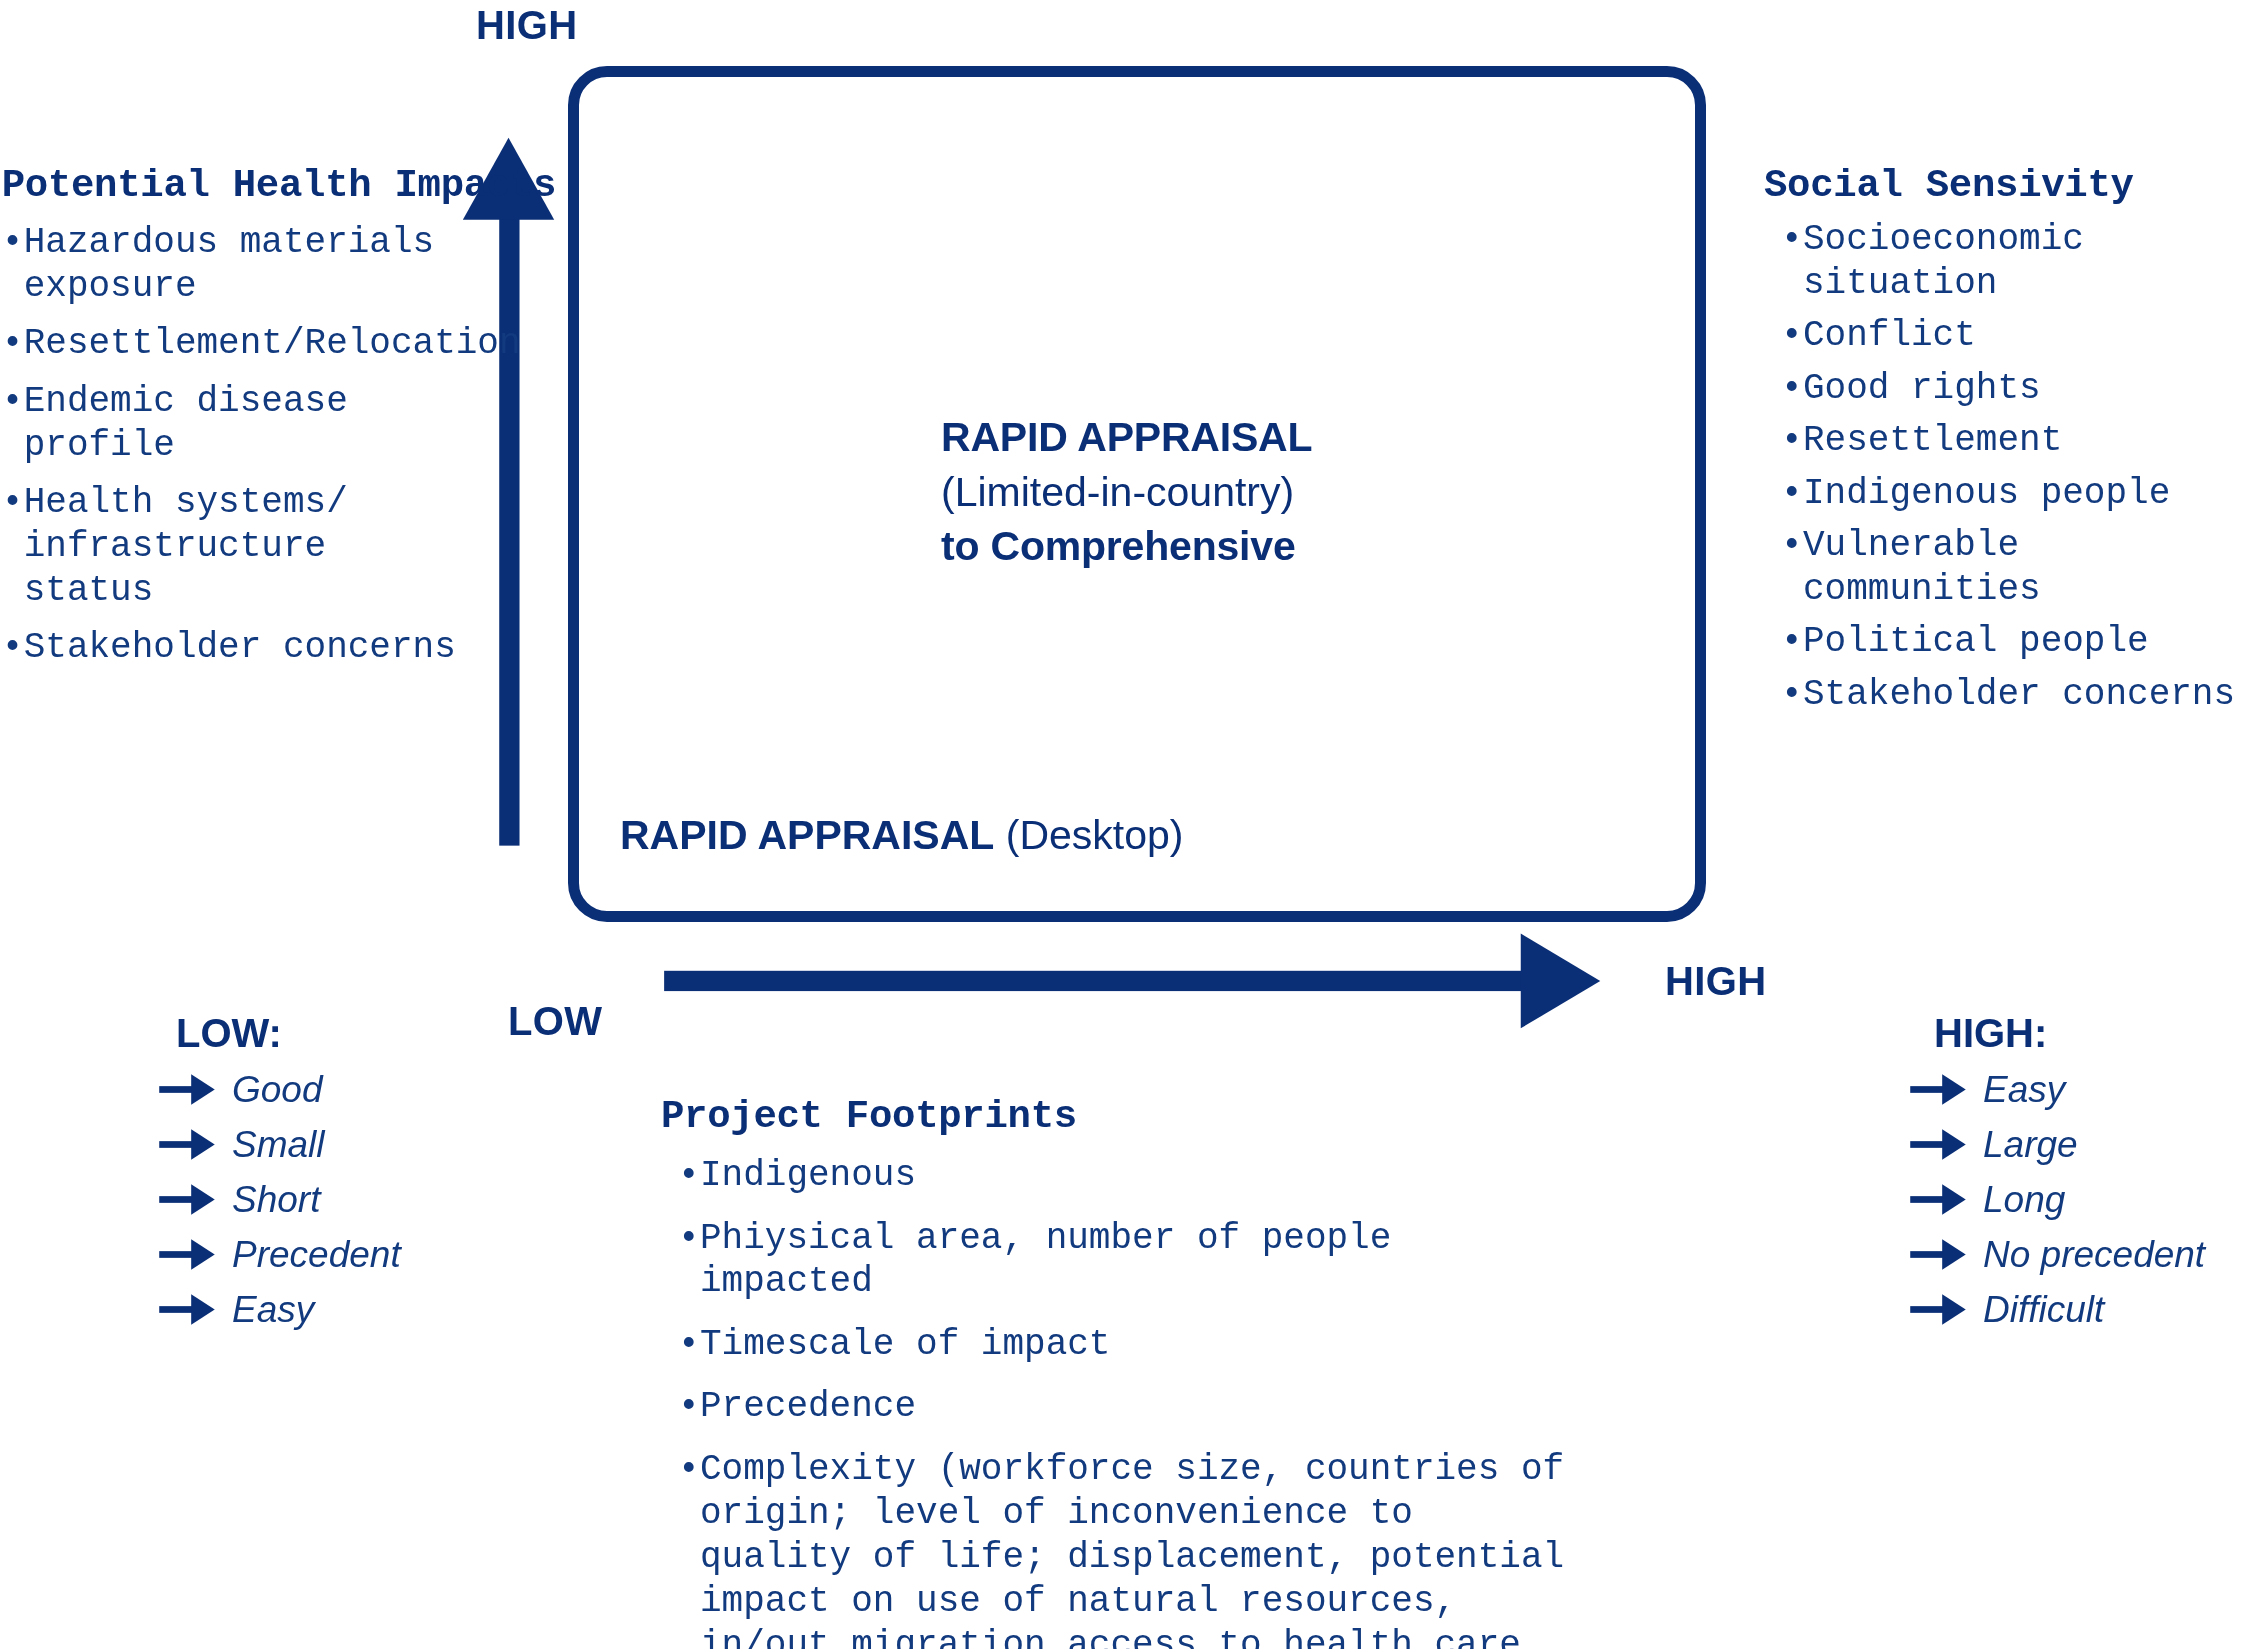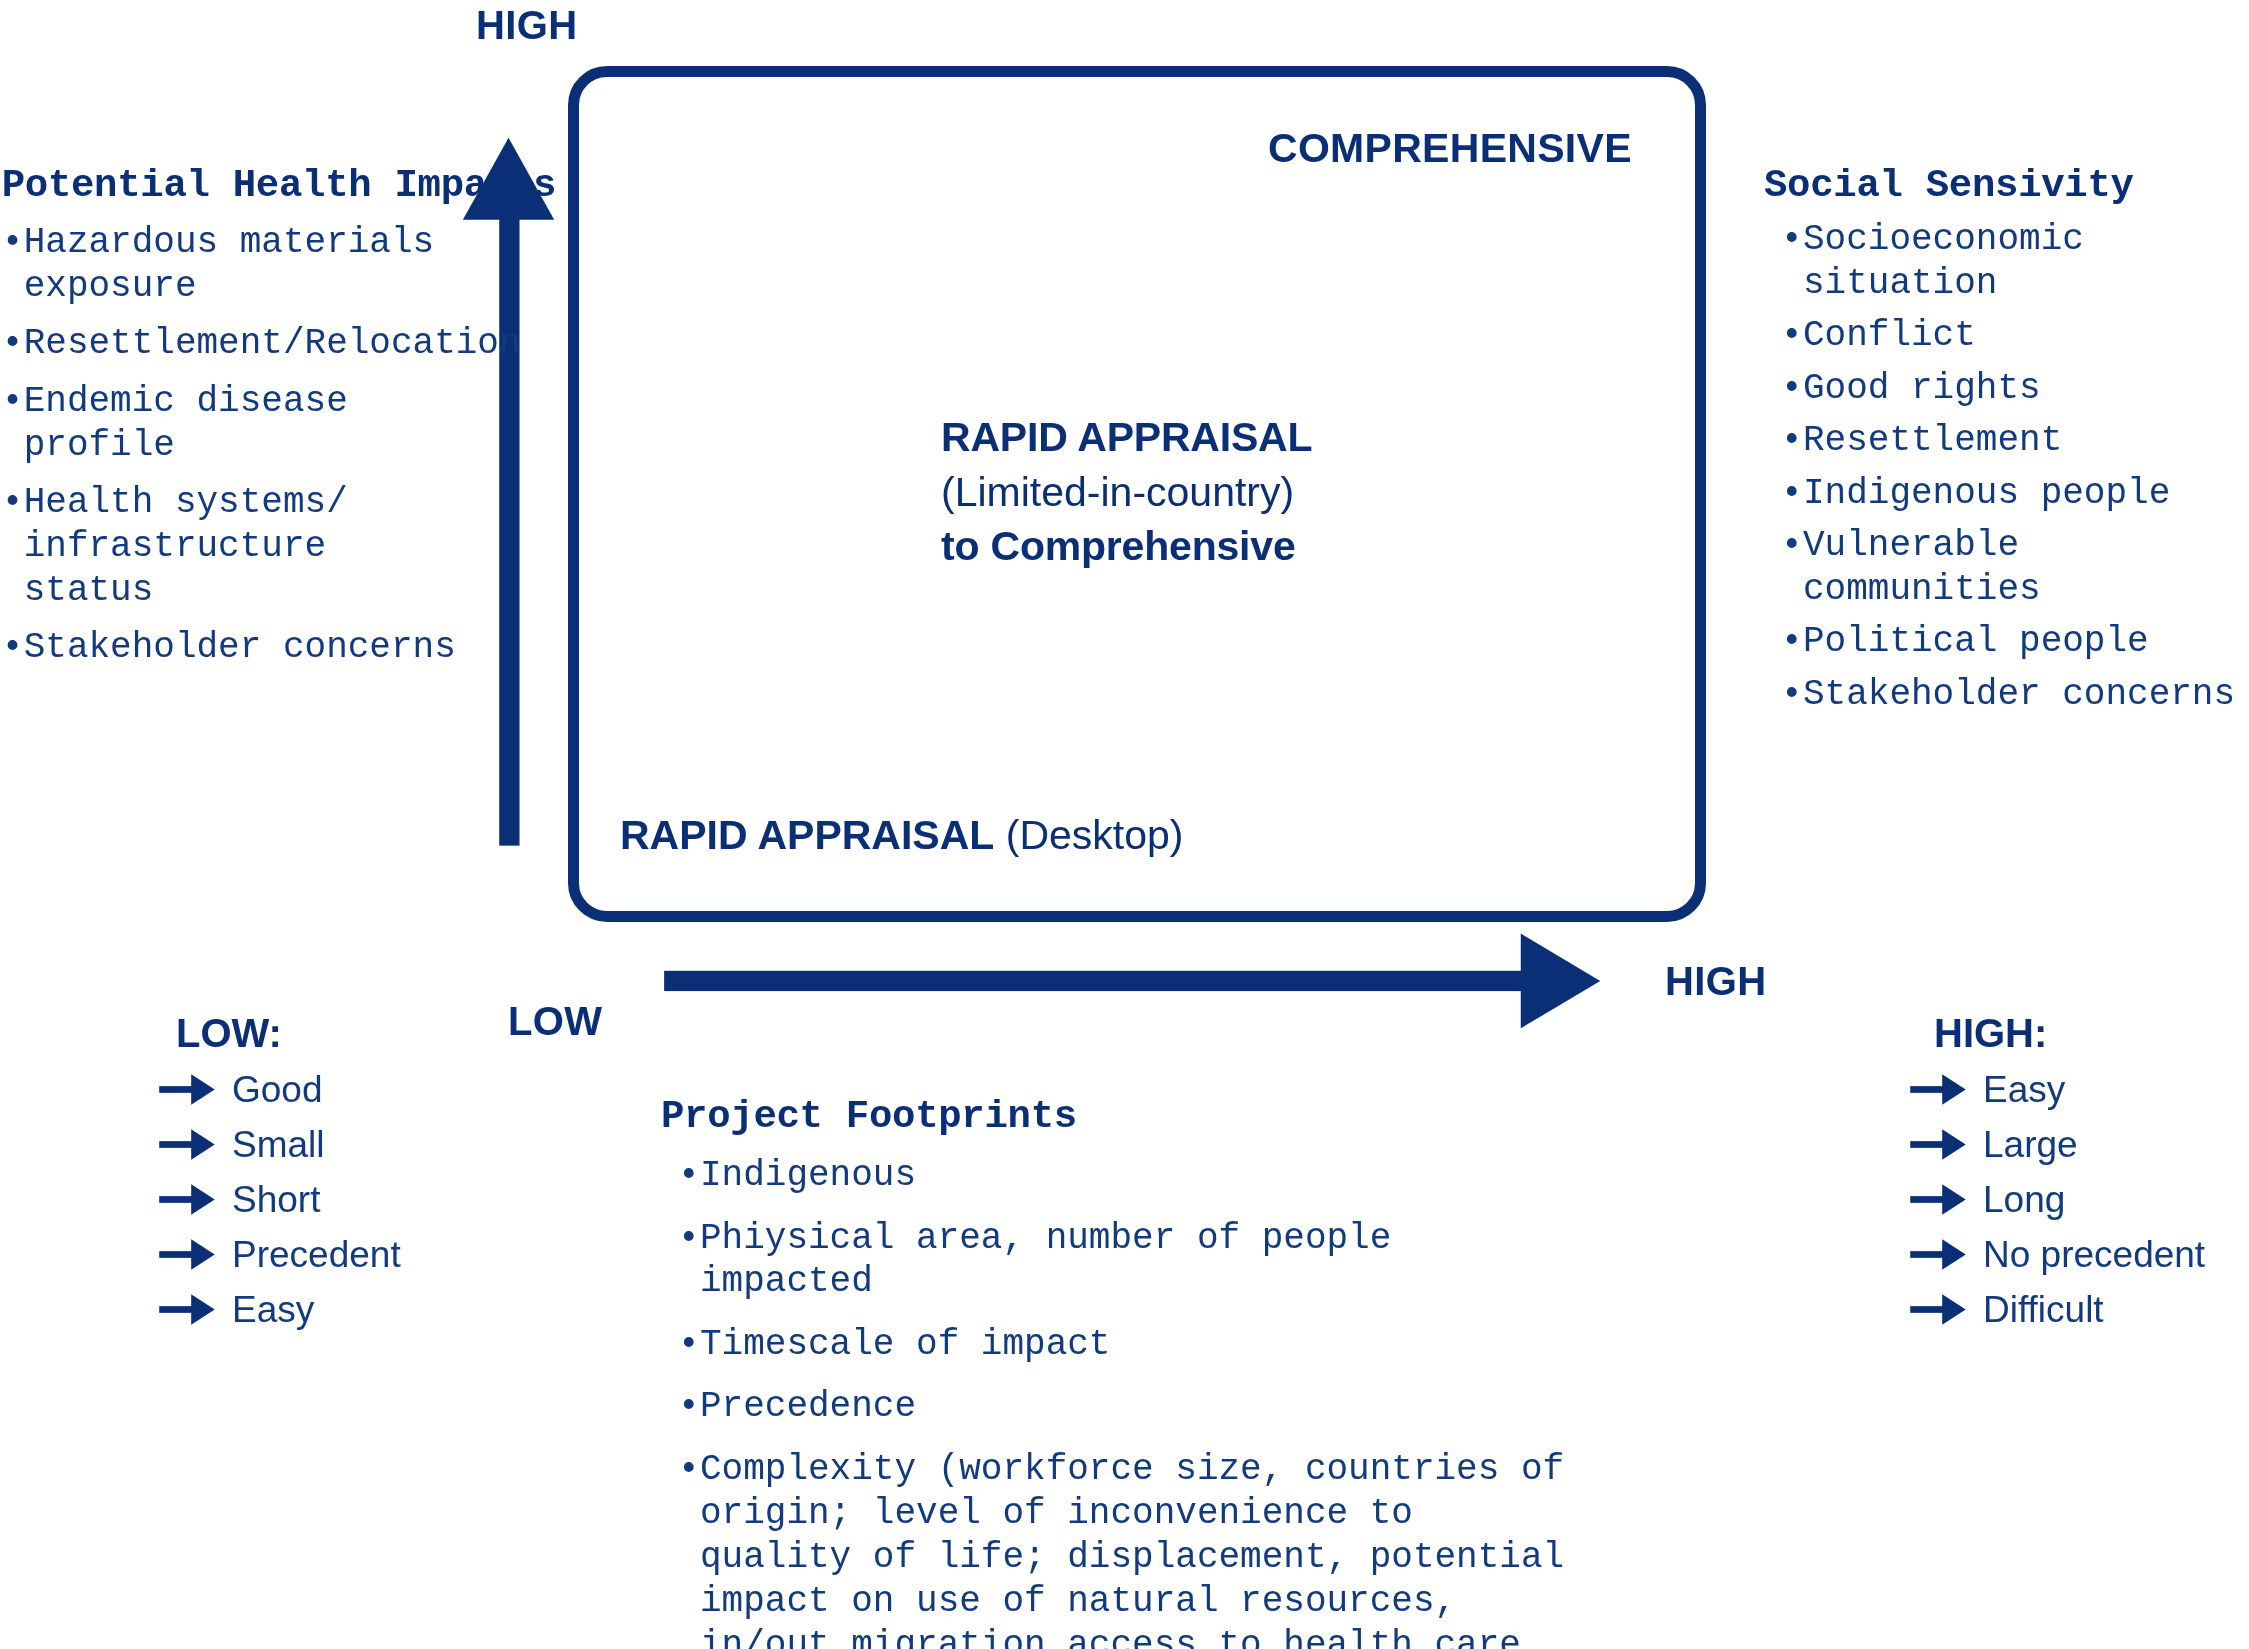"COMPREHENSIVE" div.box-label { html: <div>COMPREHENSIVE</div> -> none }
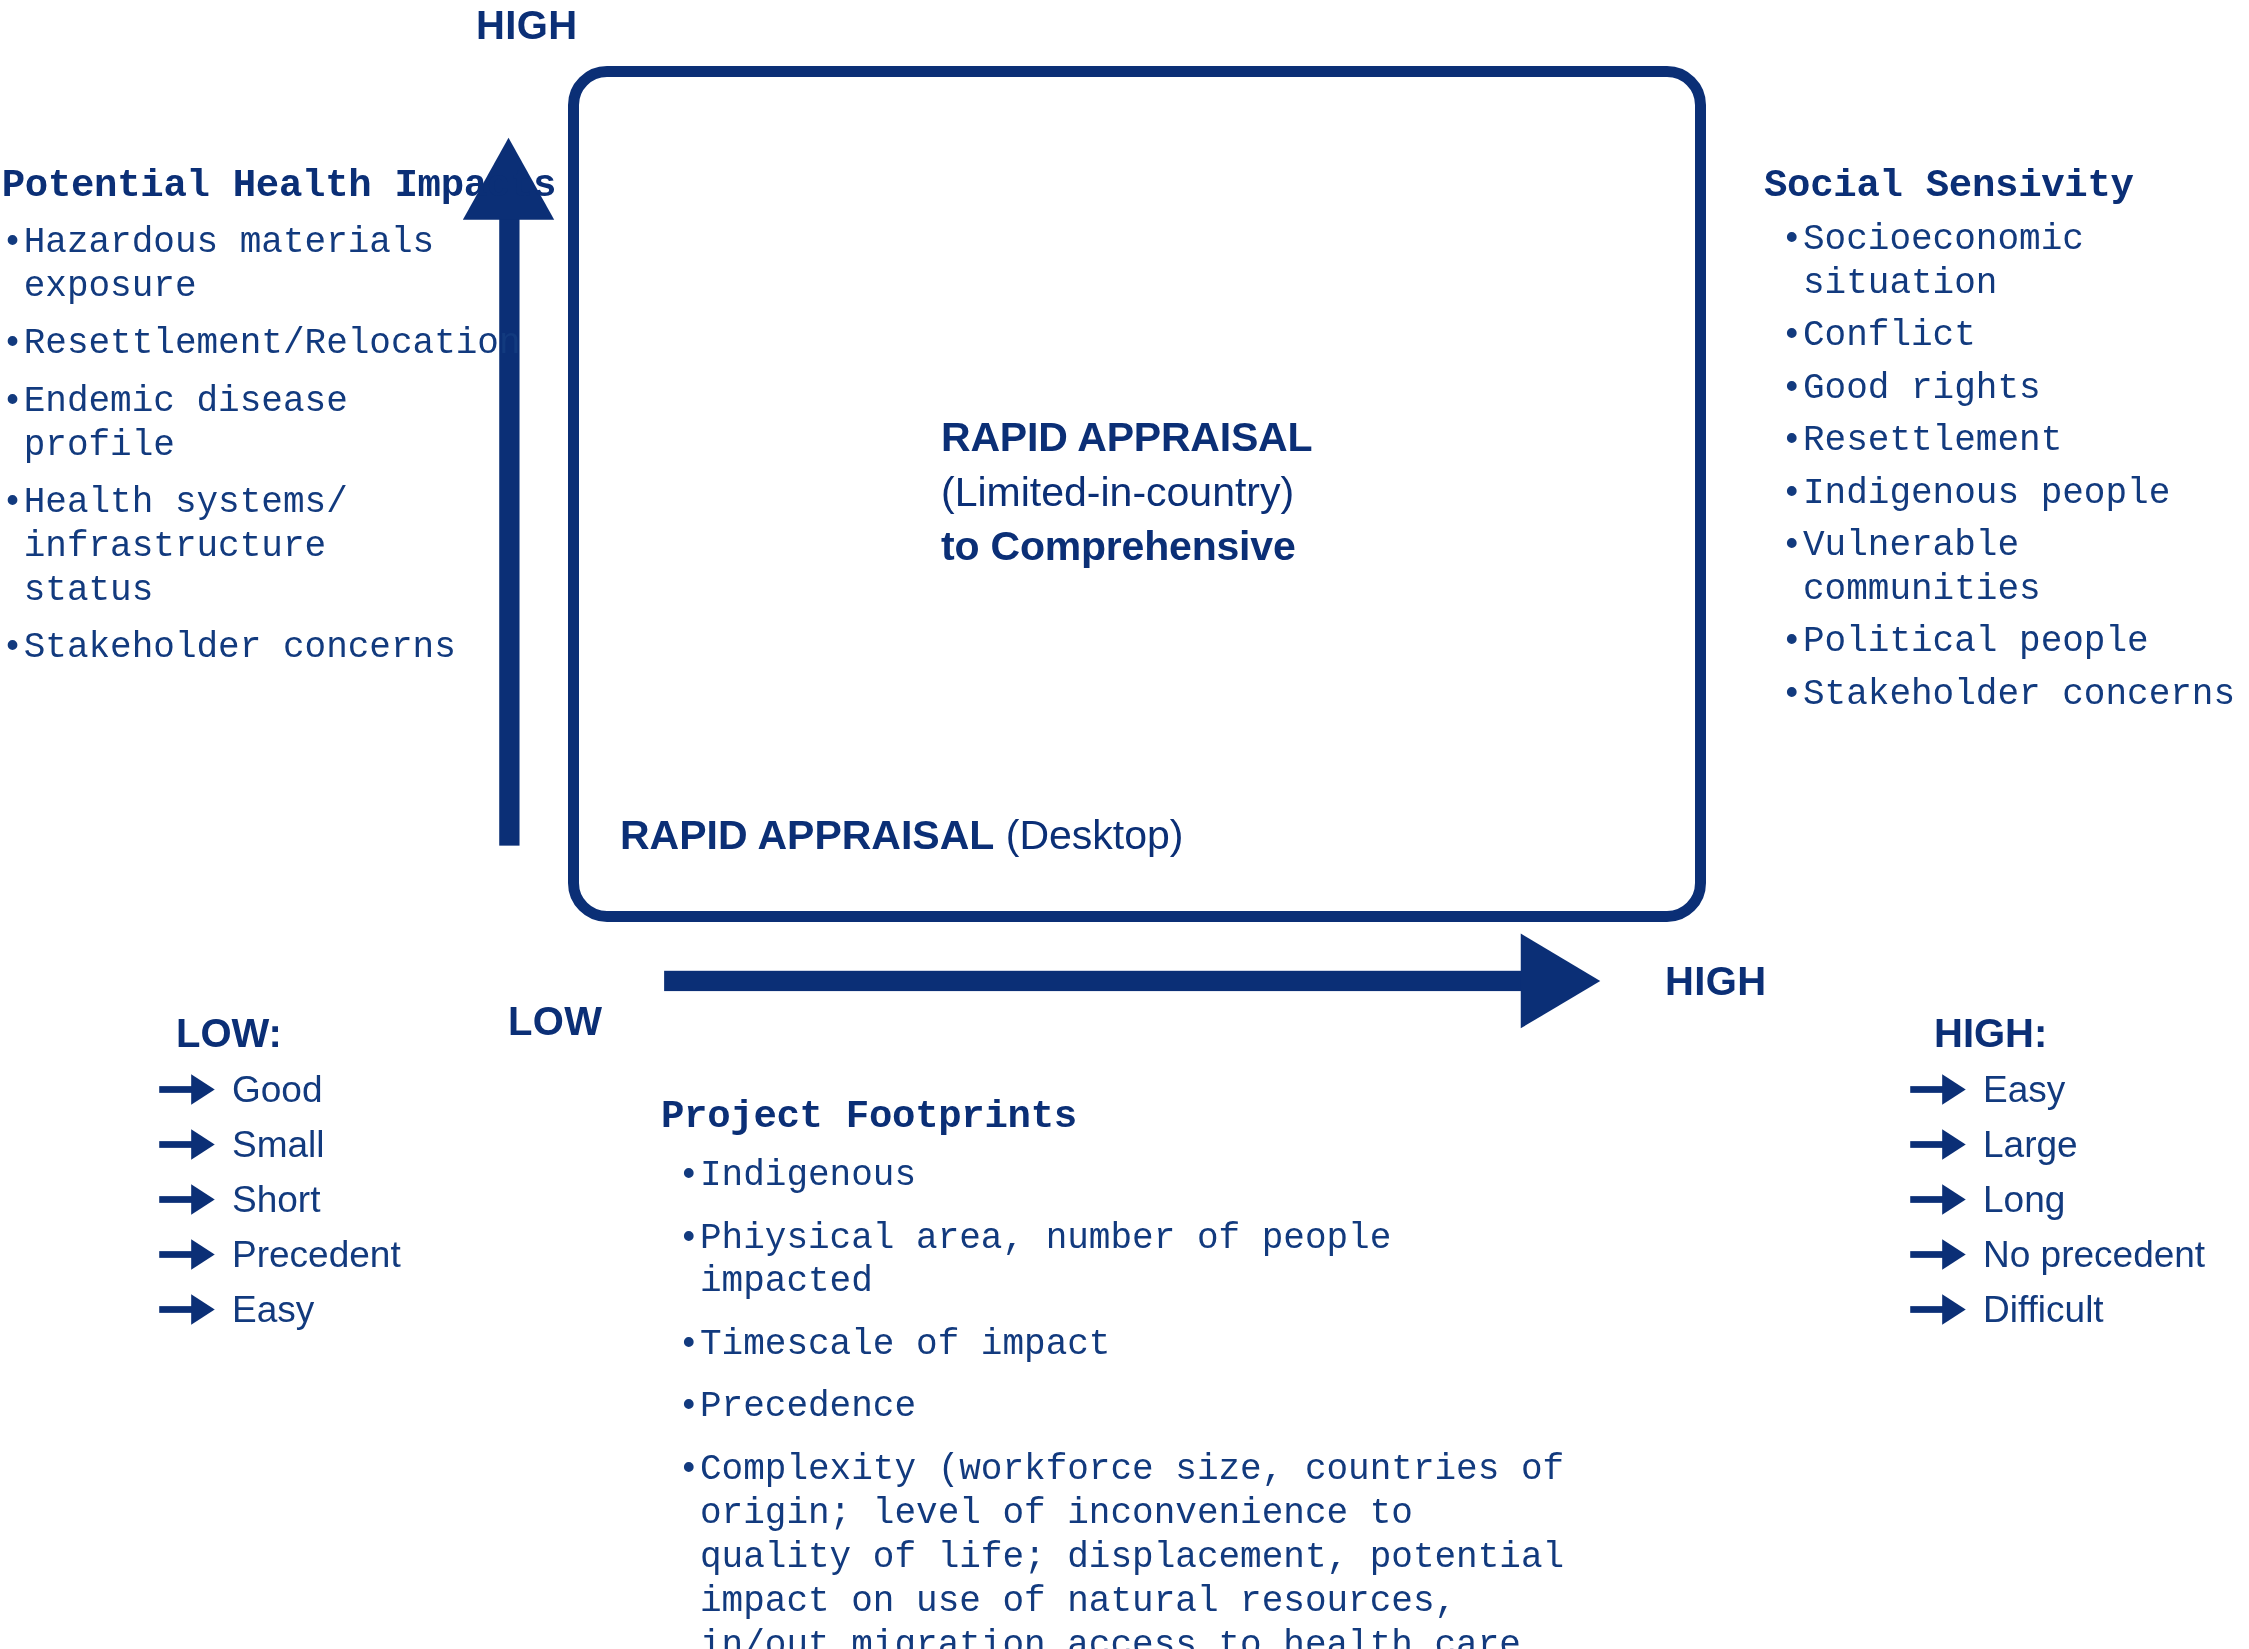"Good" .legend-row { font-style: none -> italic }
